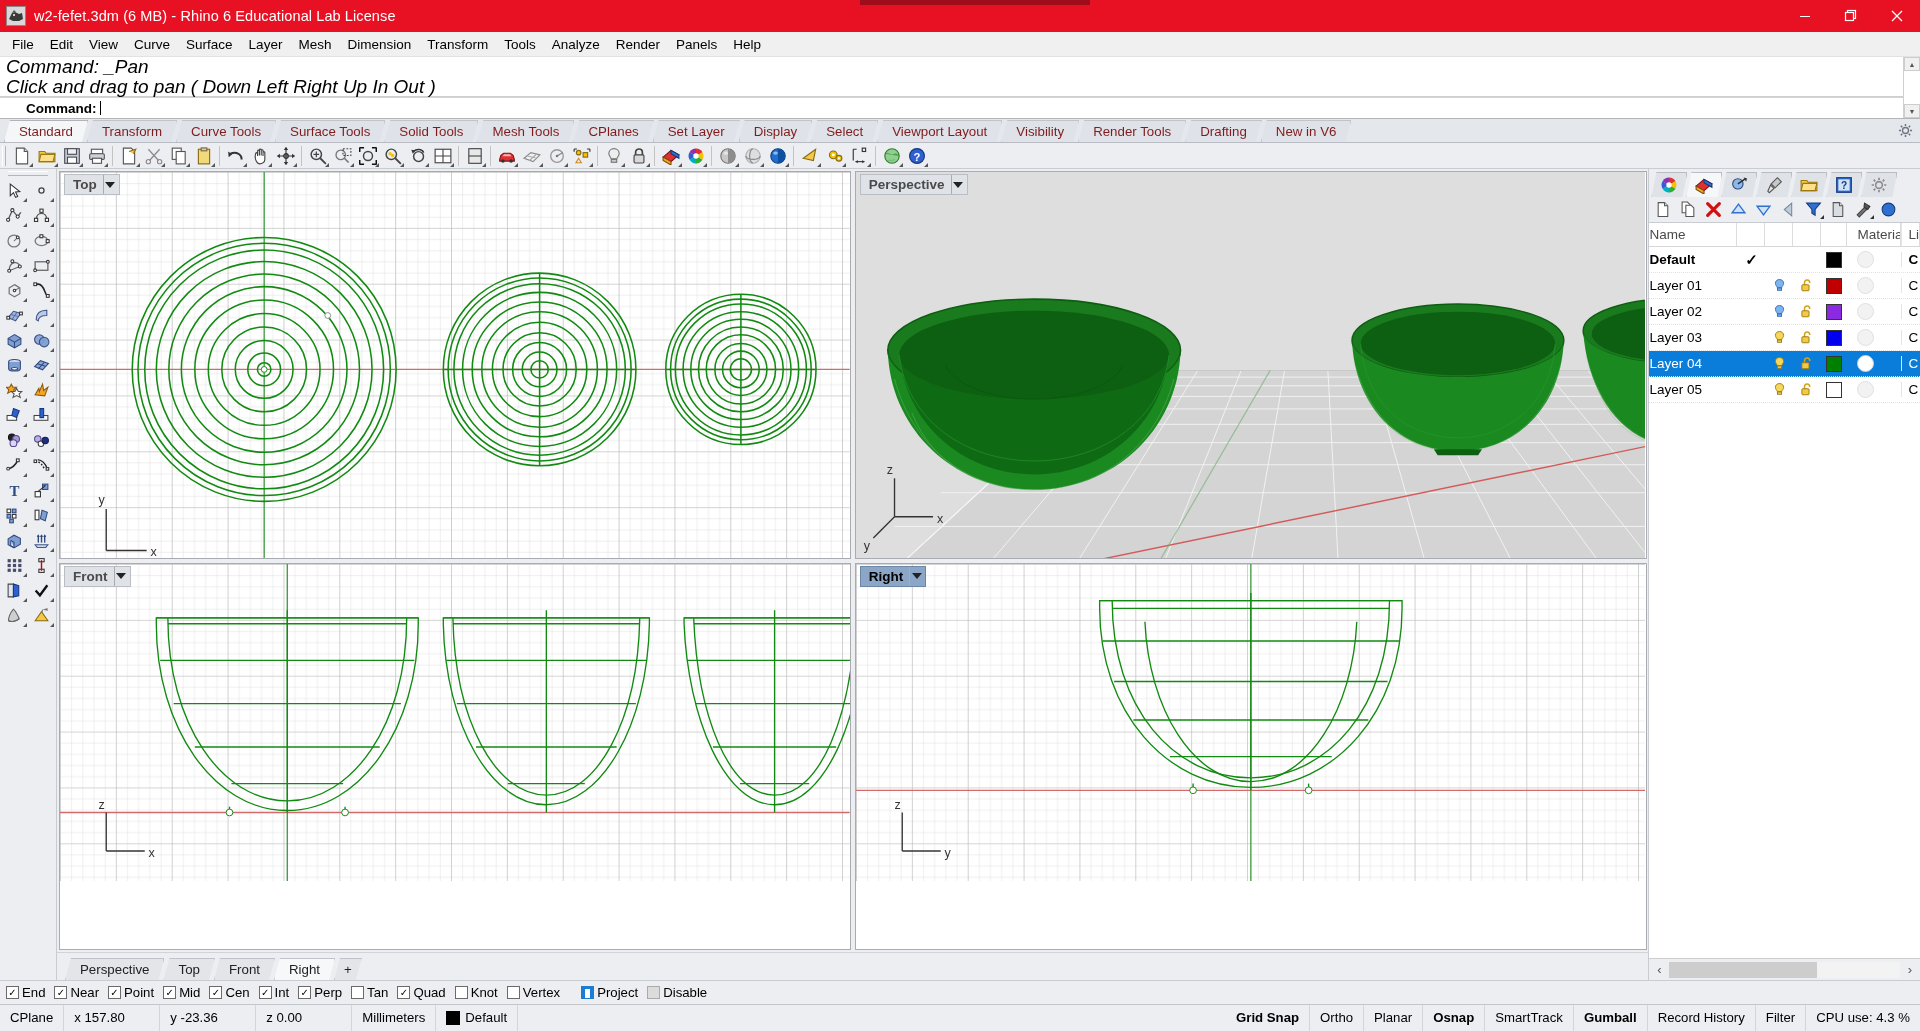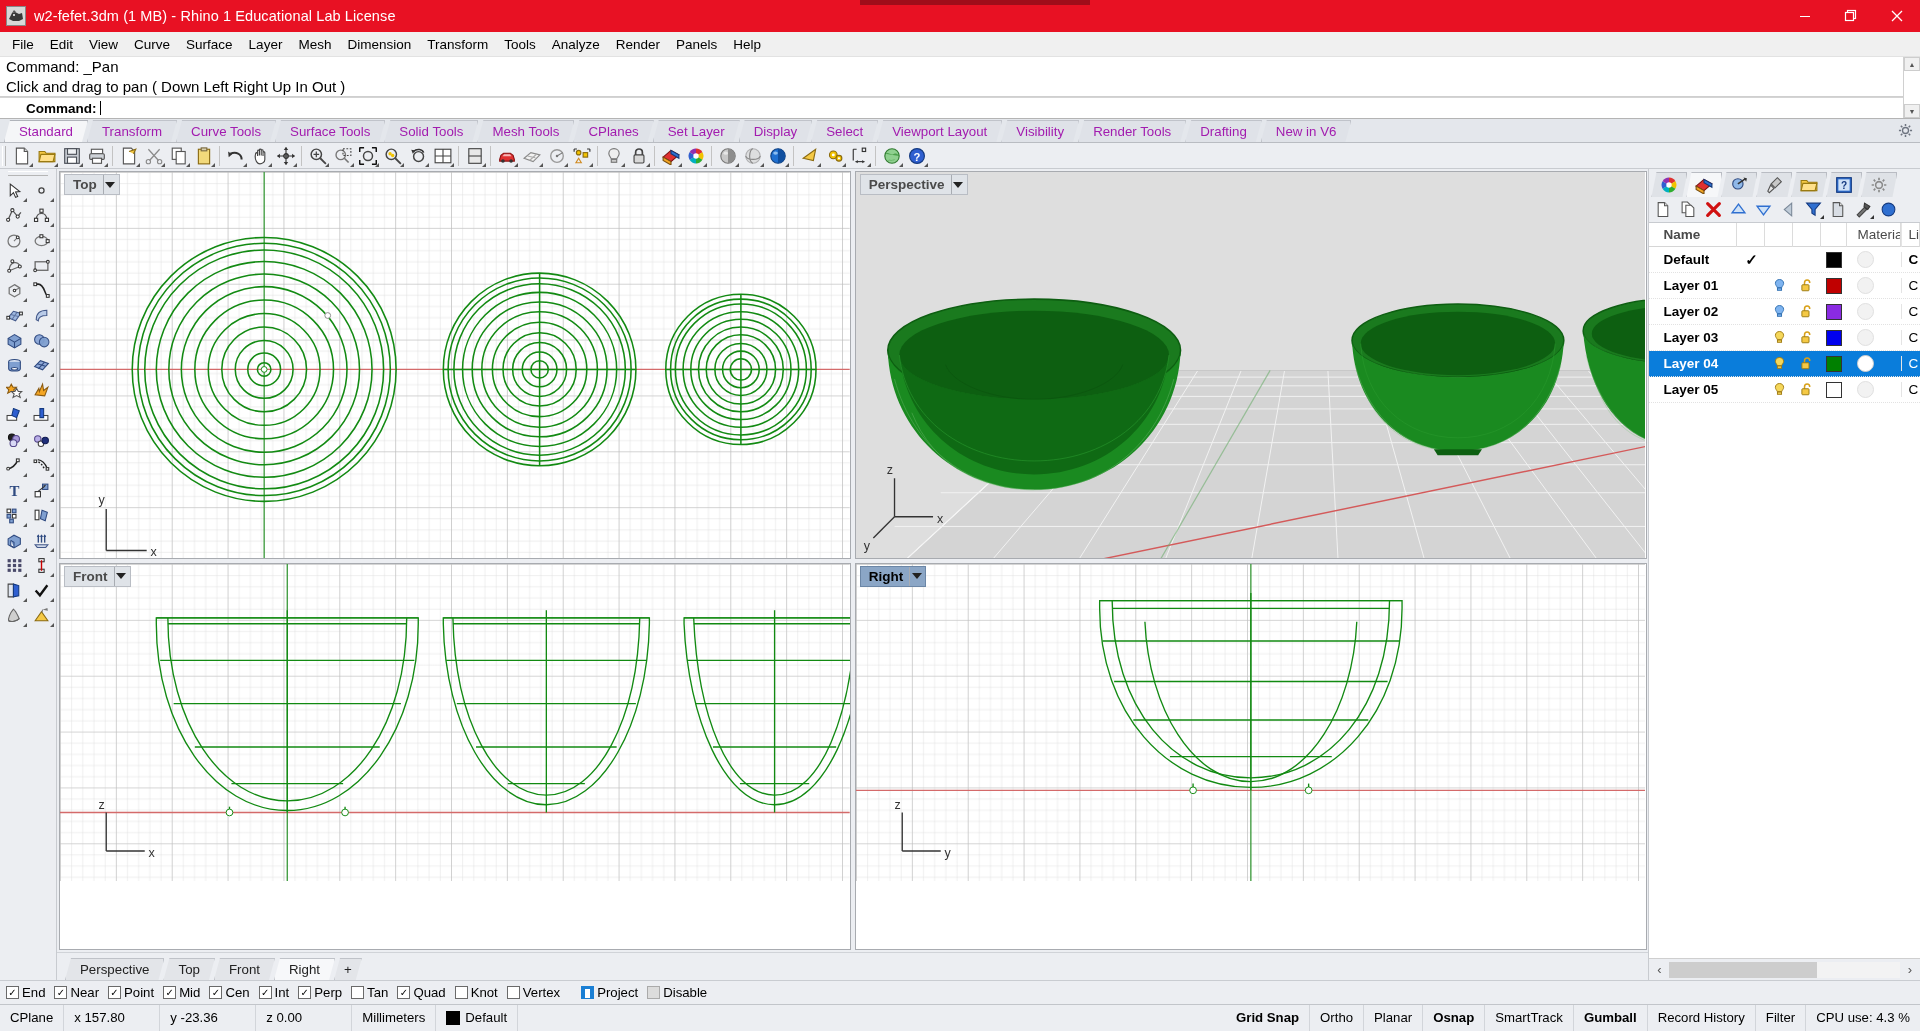"w2-fefet.3dm (1 MB) - Rhino" div.title-text { text: 1 MB) - Rhino 1 -> 6 MB) - Rhino 6 }
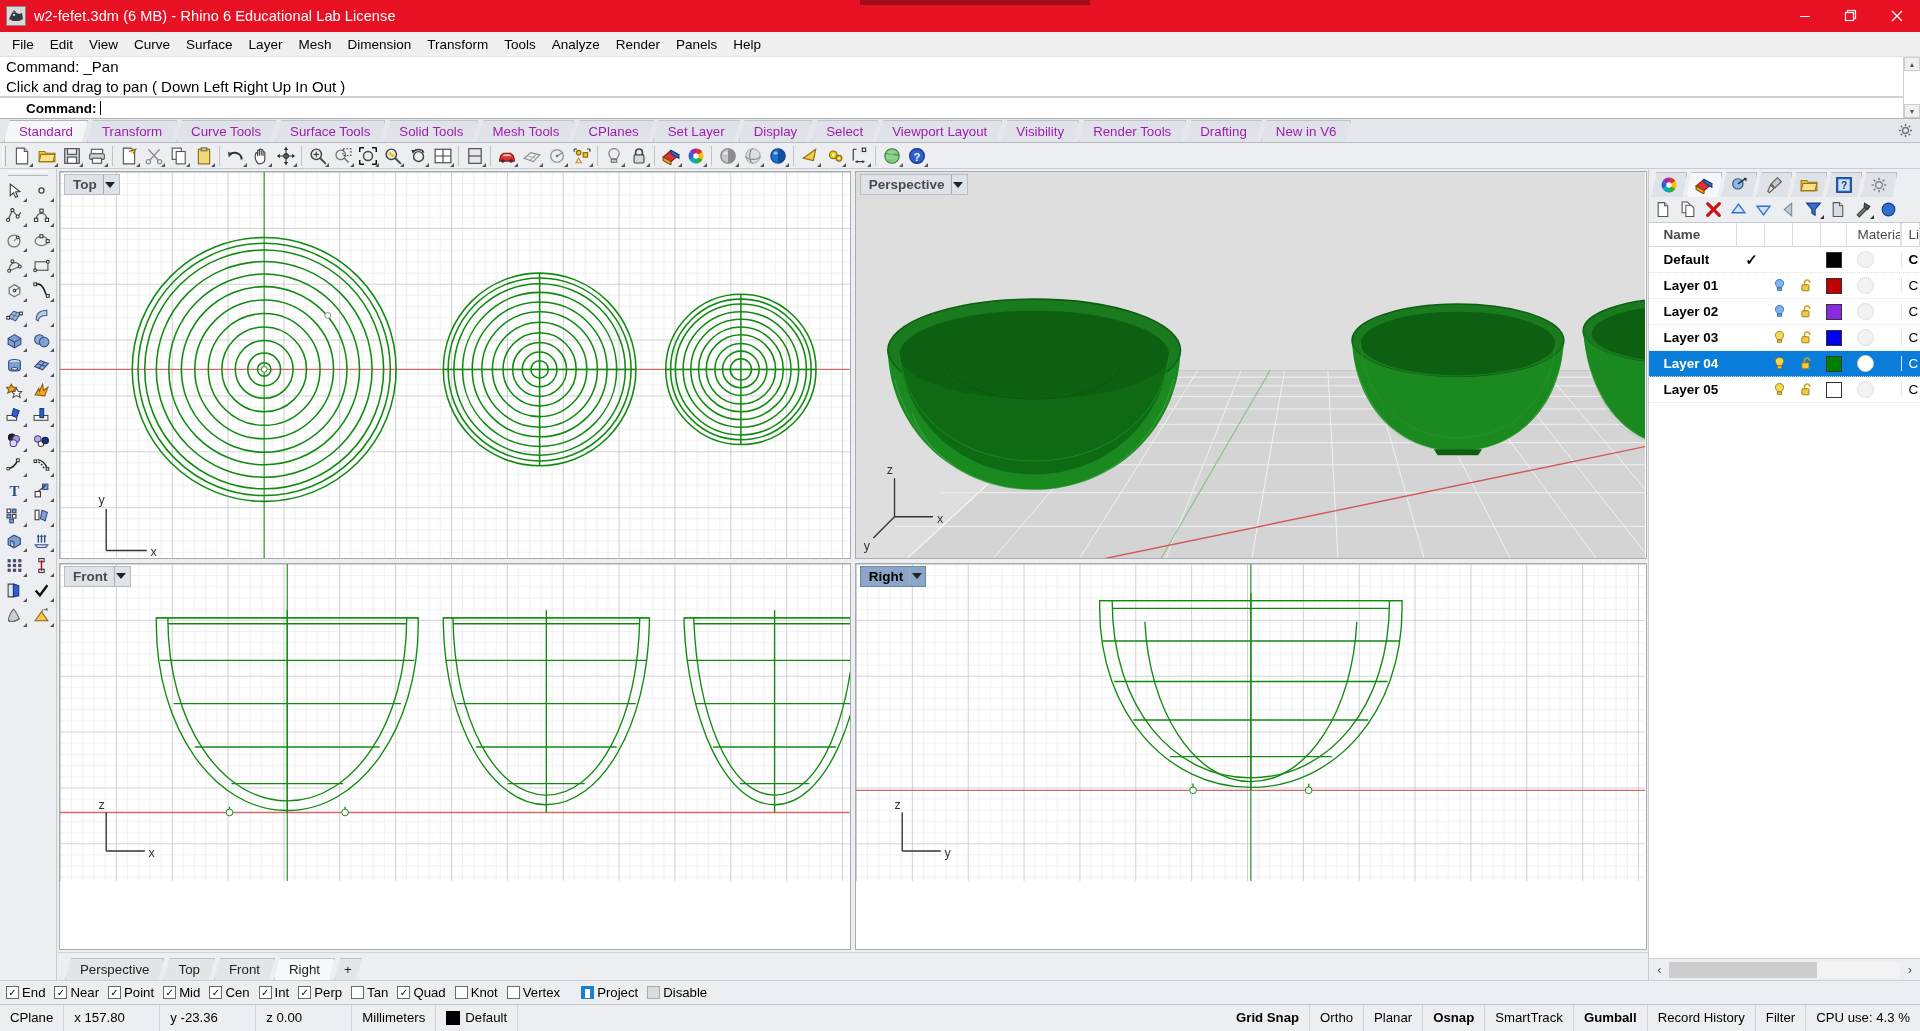"Command: _Pan" .cmdline-hist { font-size: 15px -> 19px; font-style: none -> italic }
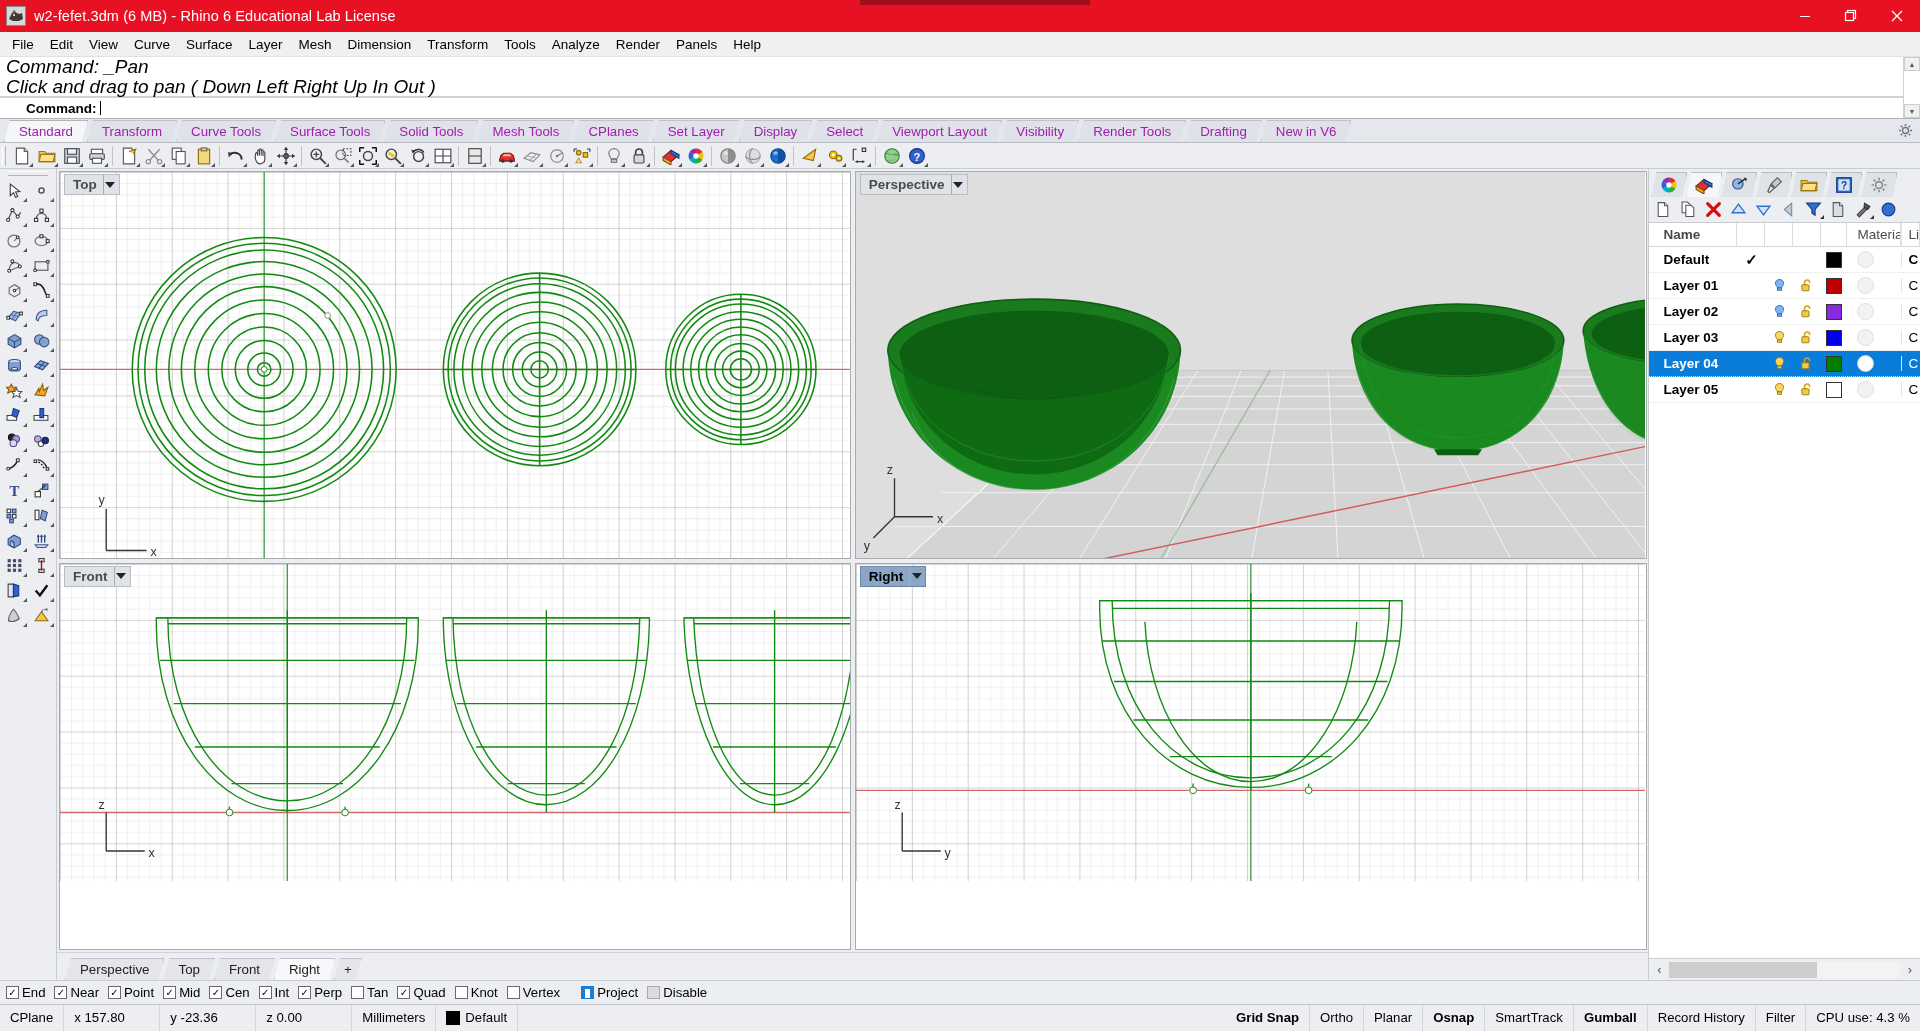"Standard" .rtab { color: #a21caf -> #7f1d1d }
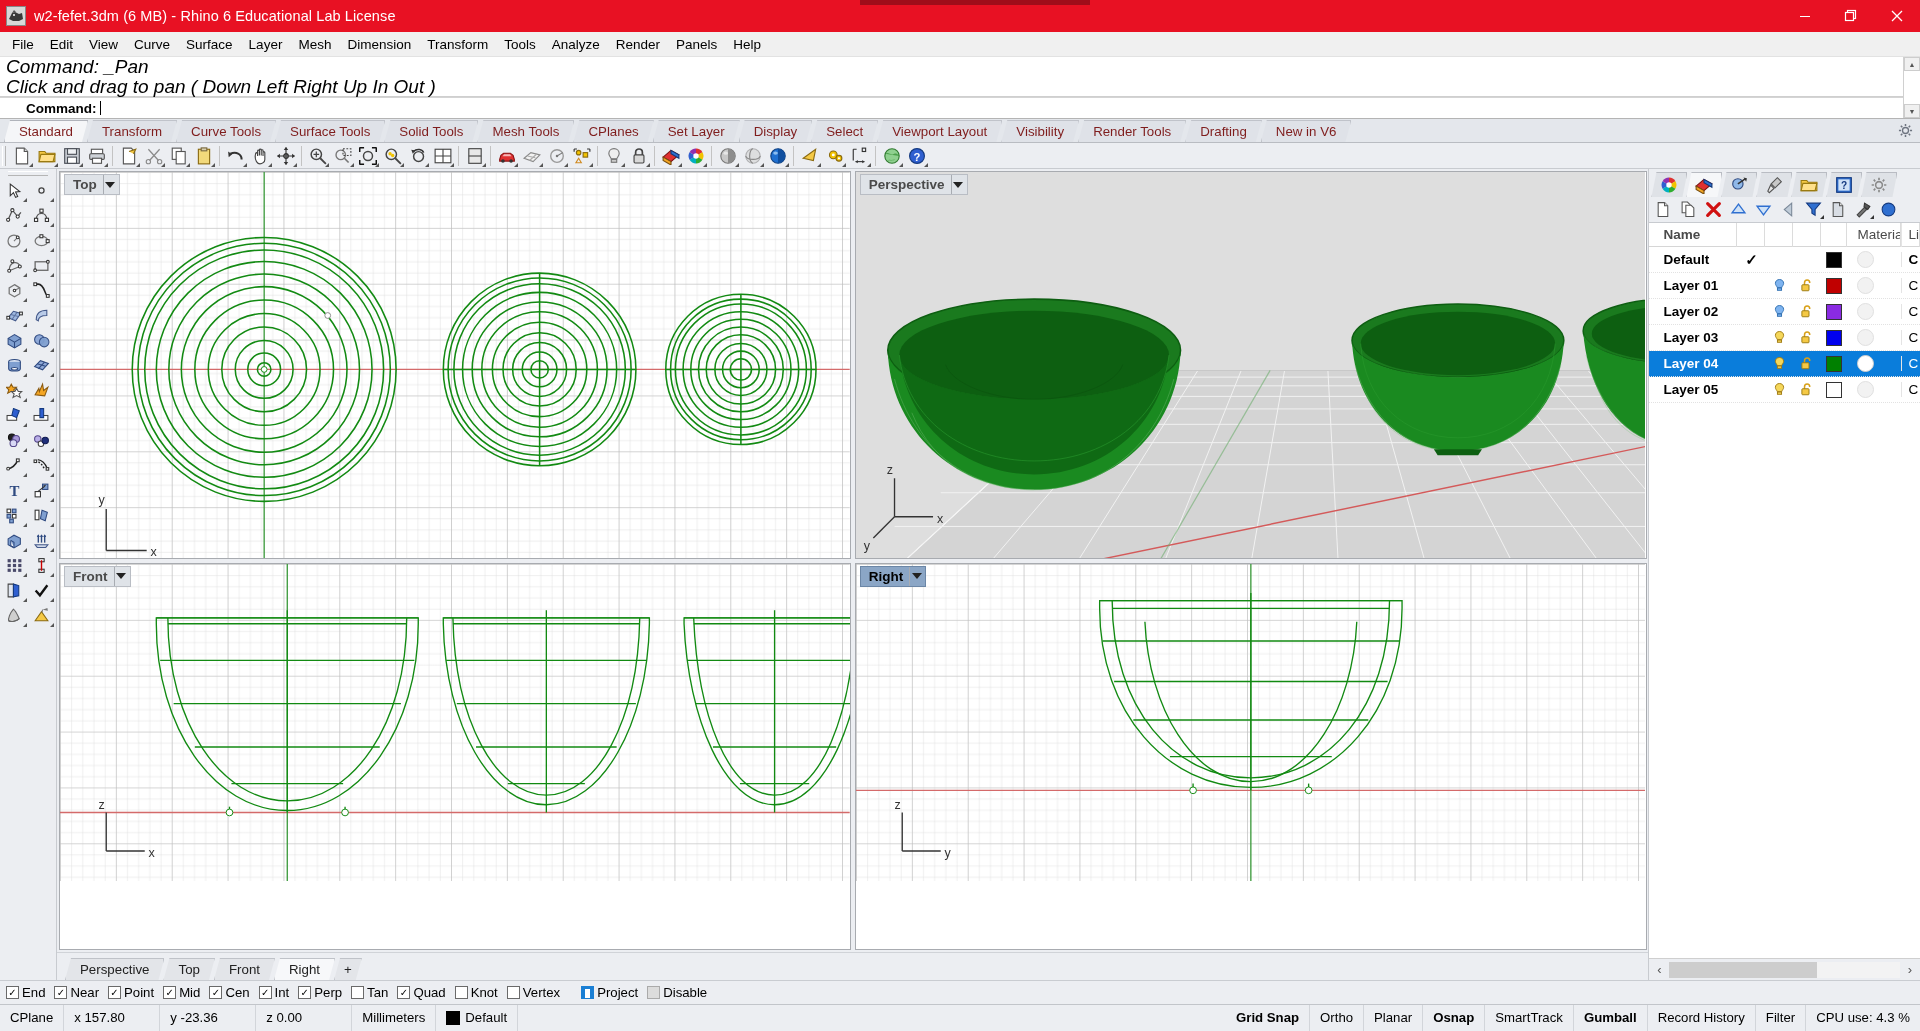"Name" .lc-name { font-weight: bold -> none; padding-left: 14px -> 0 }
